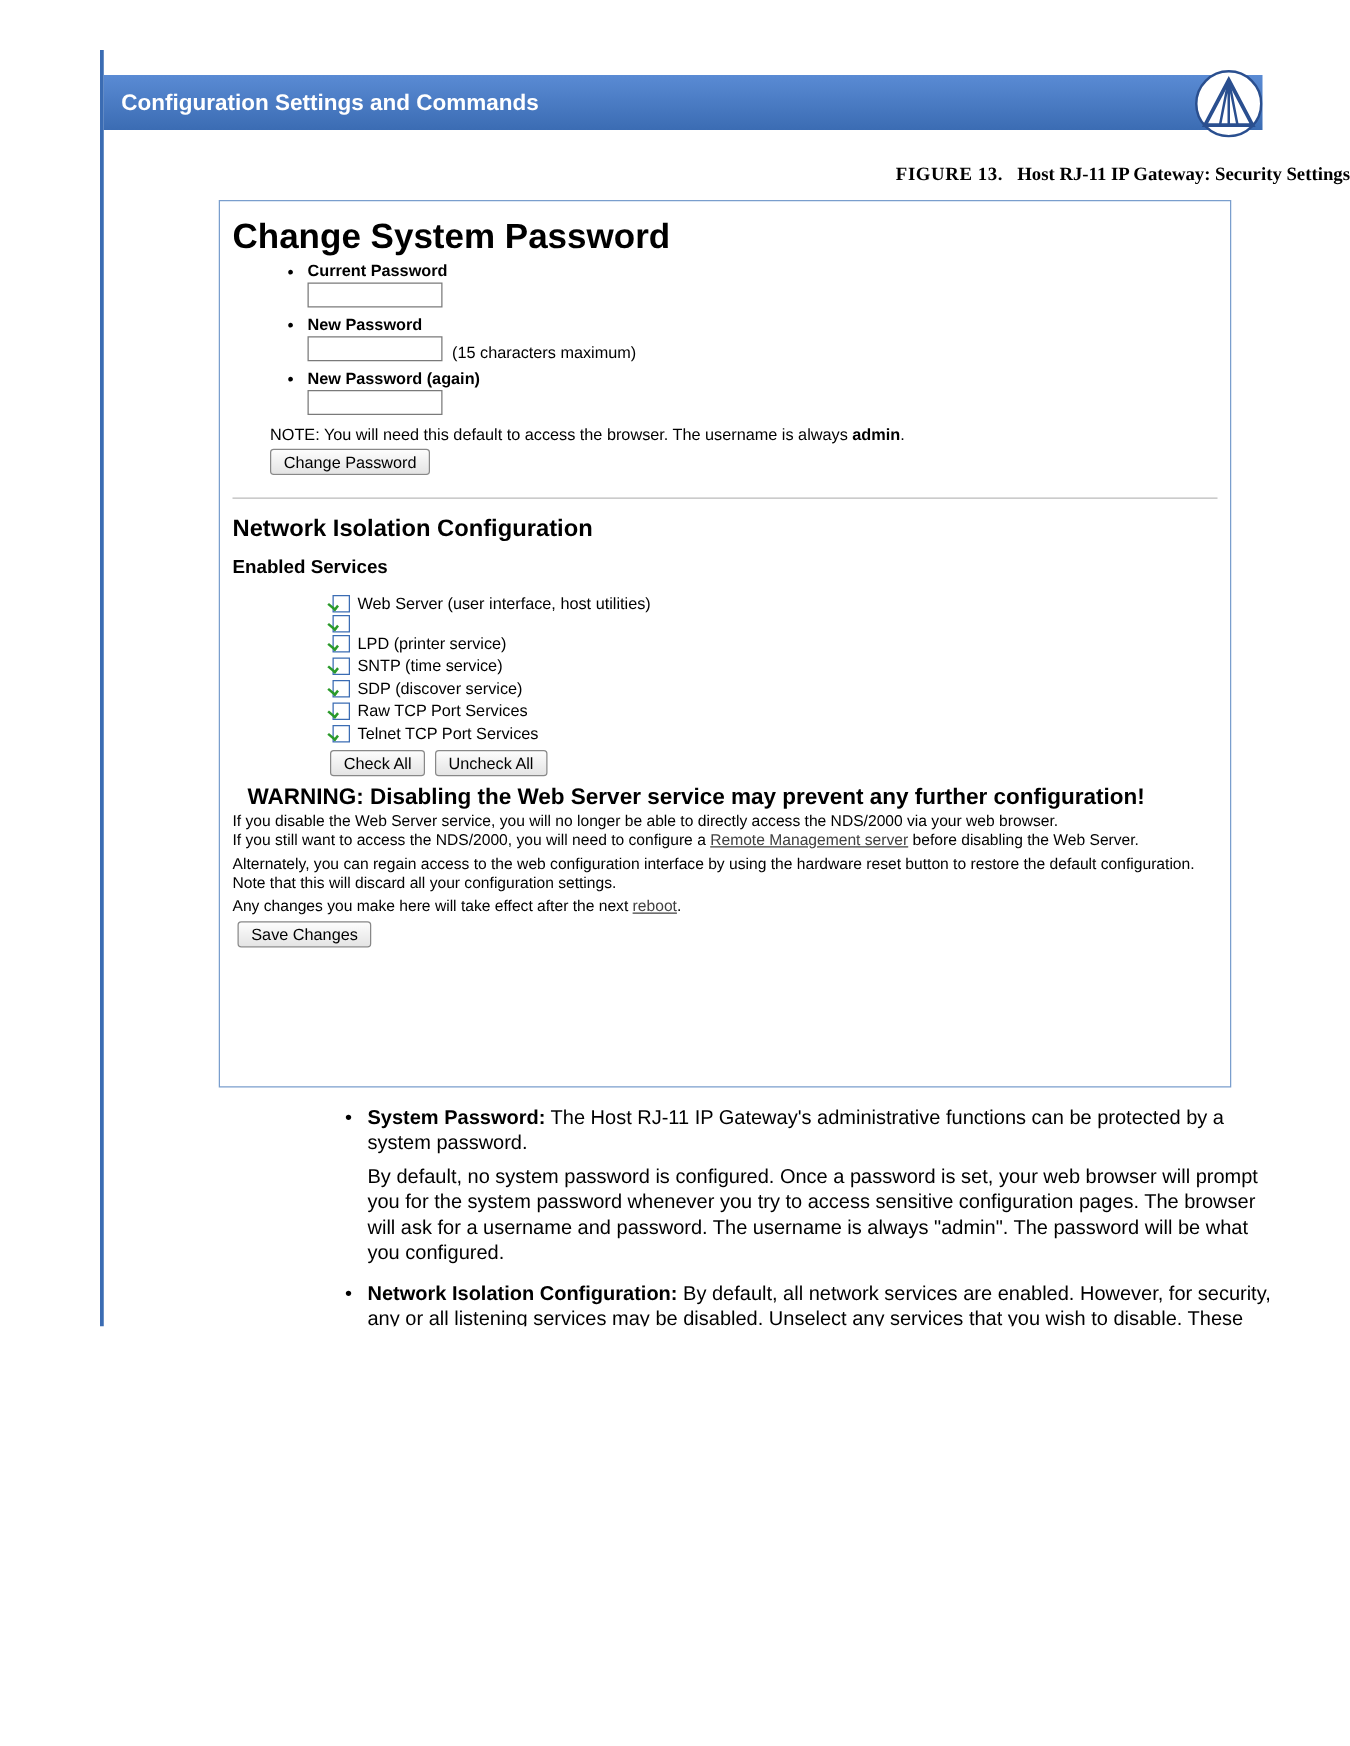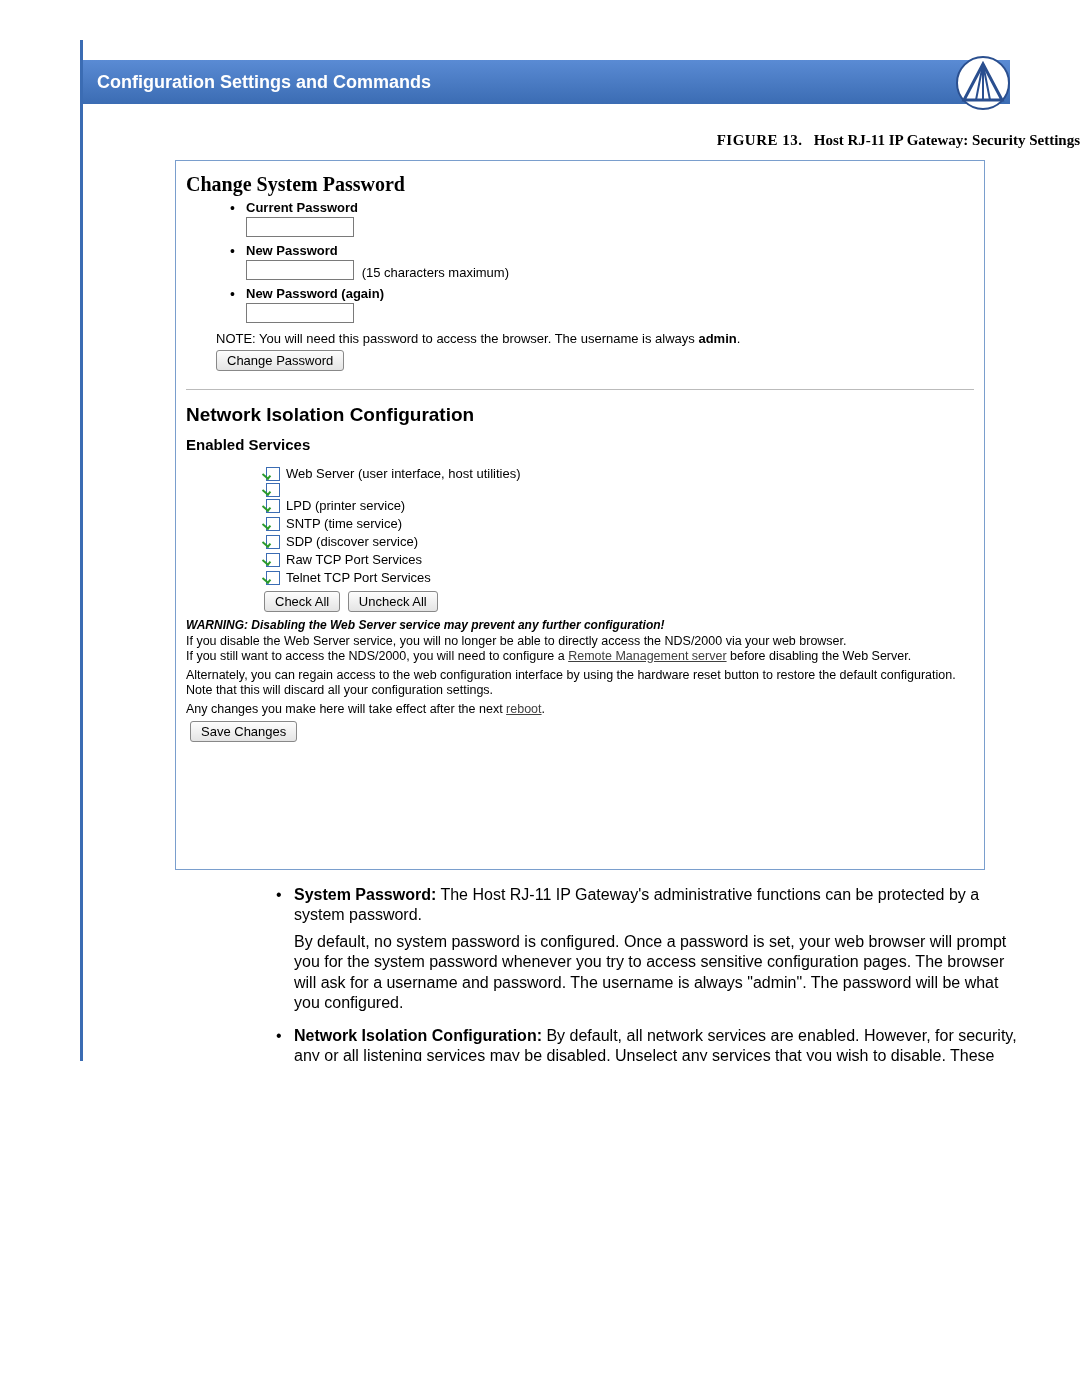"Change System Password" .screenshot h1 { font-family: Liberation Serif, serif -> Liberation Sans, sans-serif; font-size: 20px -> 28px }
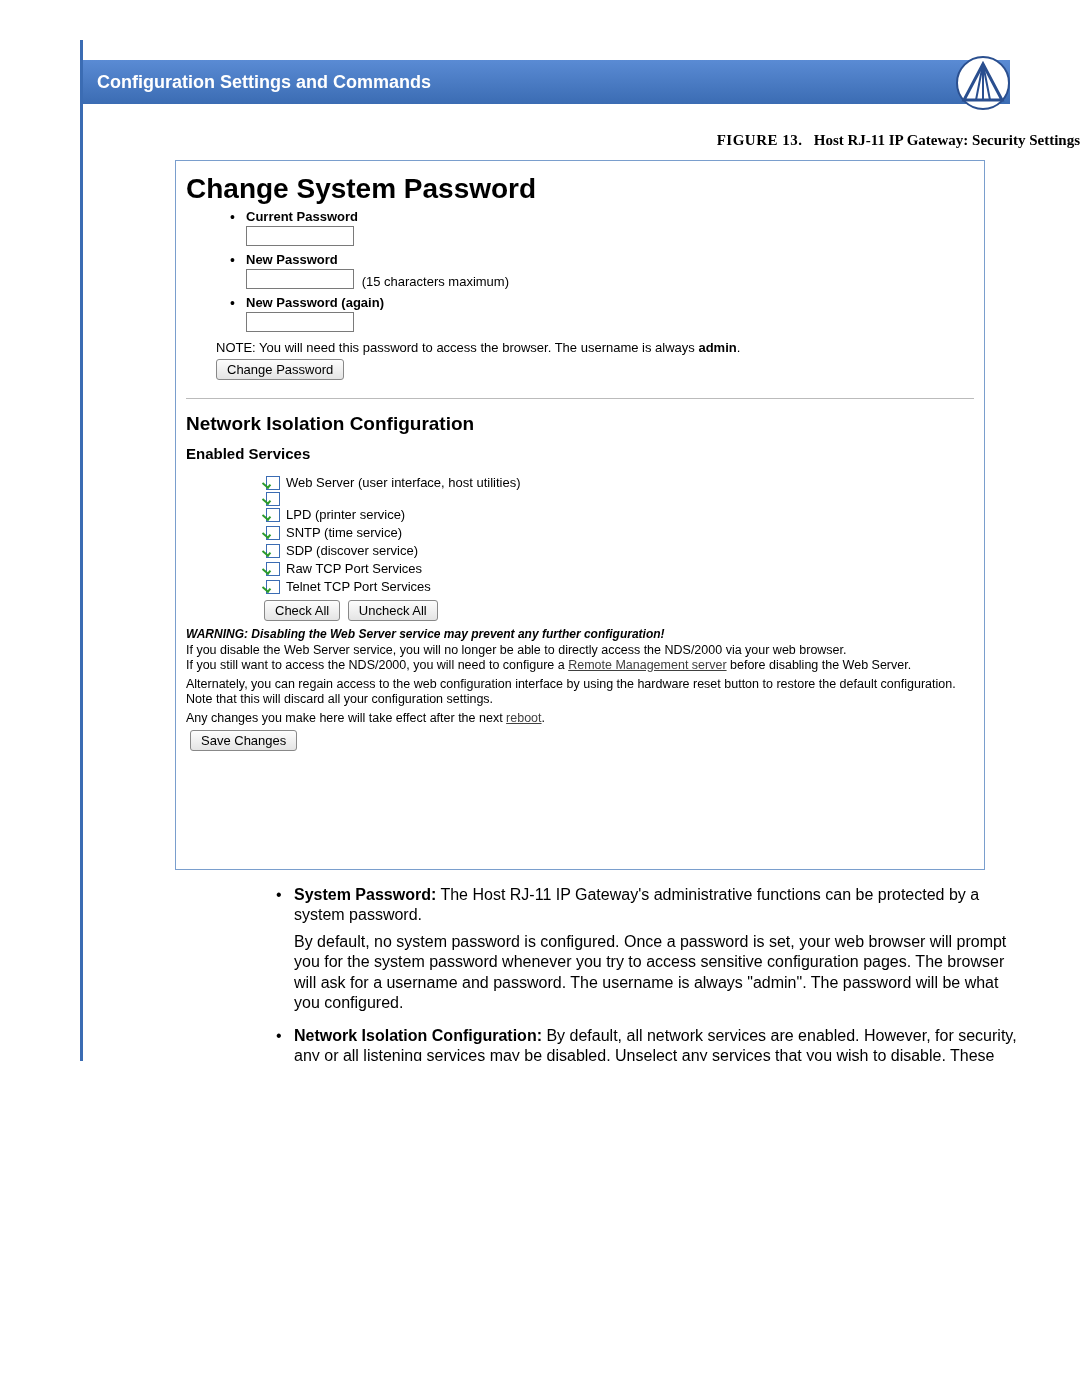"NOTE: You will need this" span { text: password -> default }
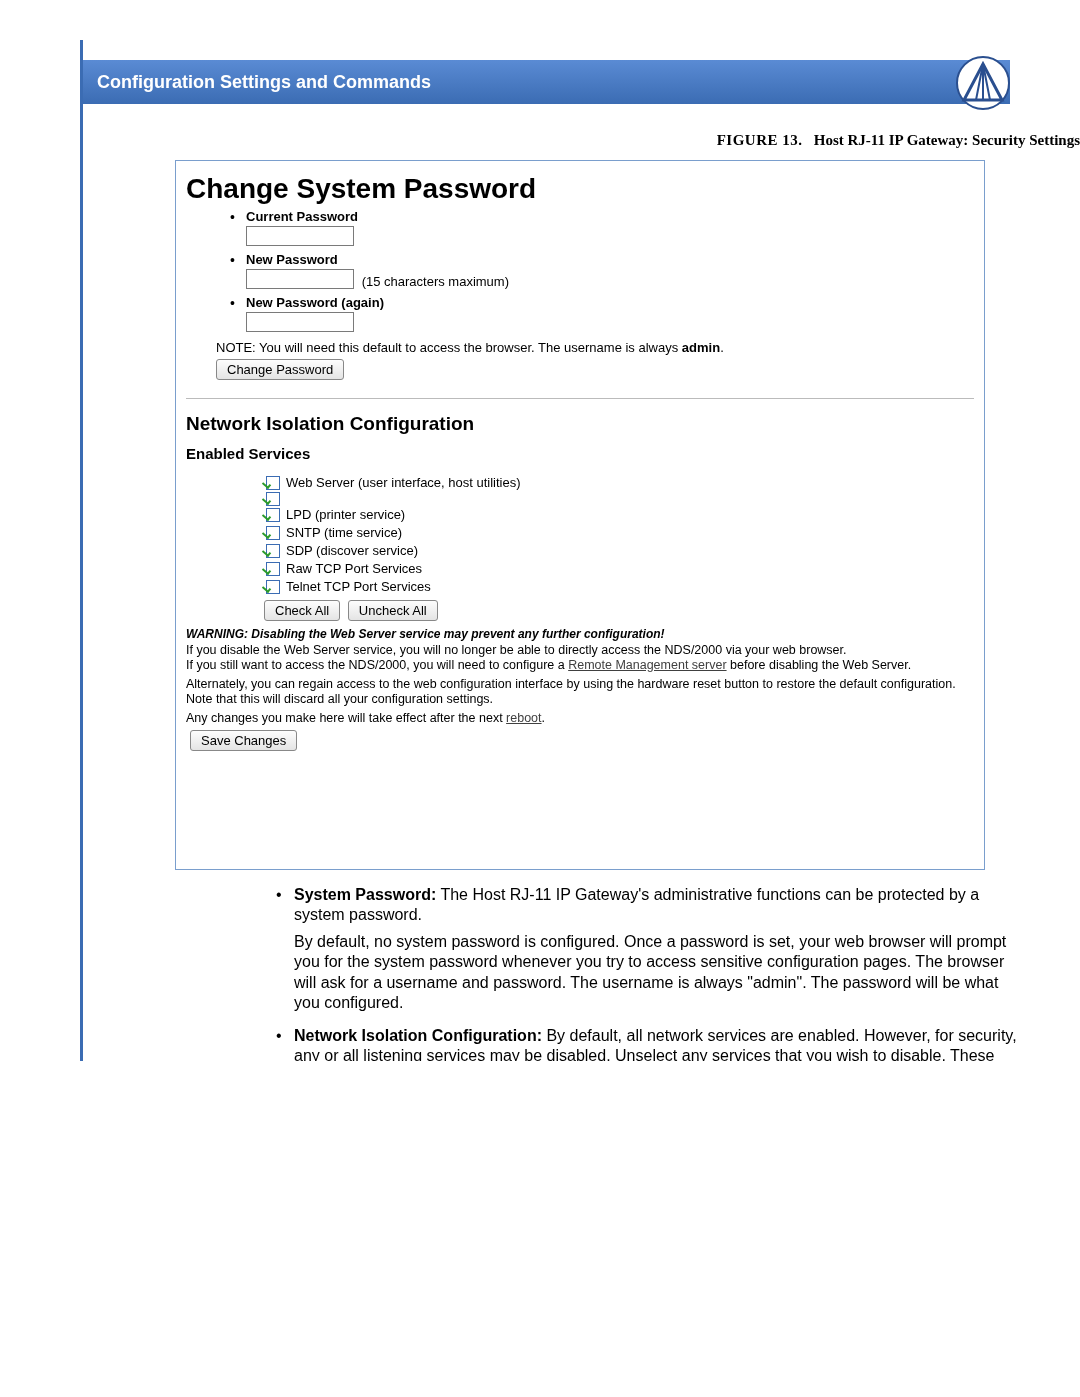"WARNING: Disabling the Web Server" .warn { font-size: 12px -> 18px; font-style: italic -> none; margin: 6px 0 2px 0 -> 6px 0 2px 12px }
